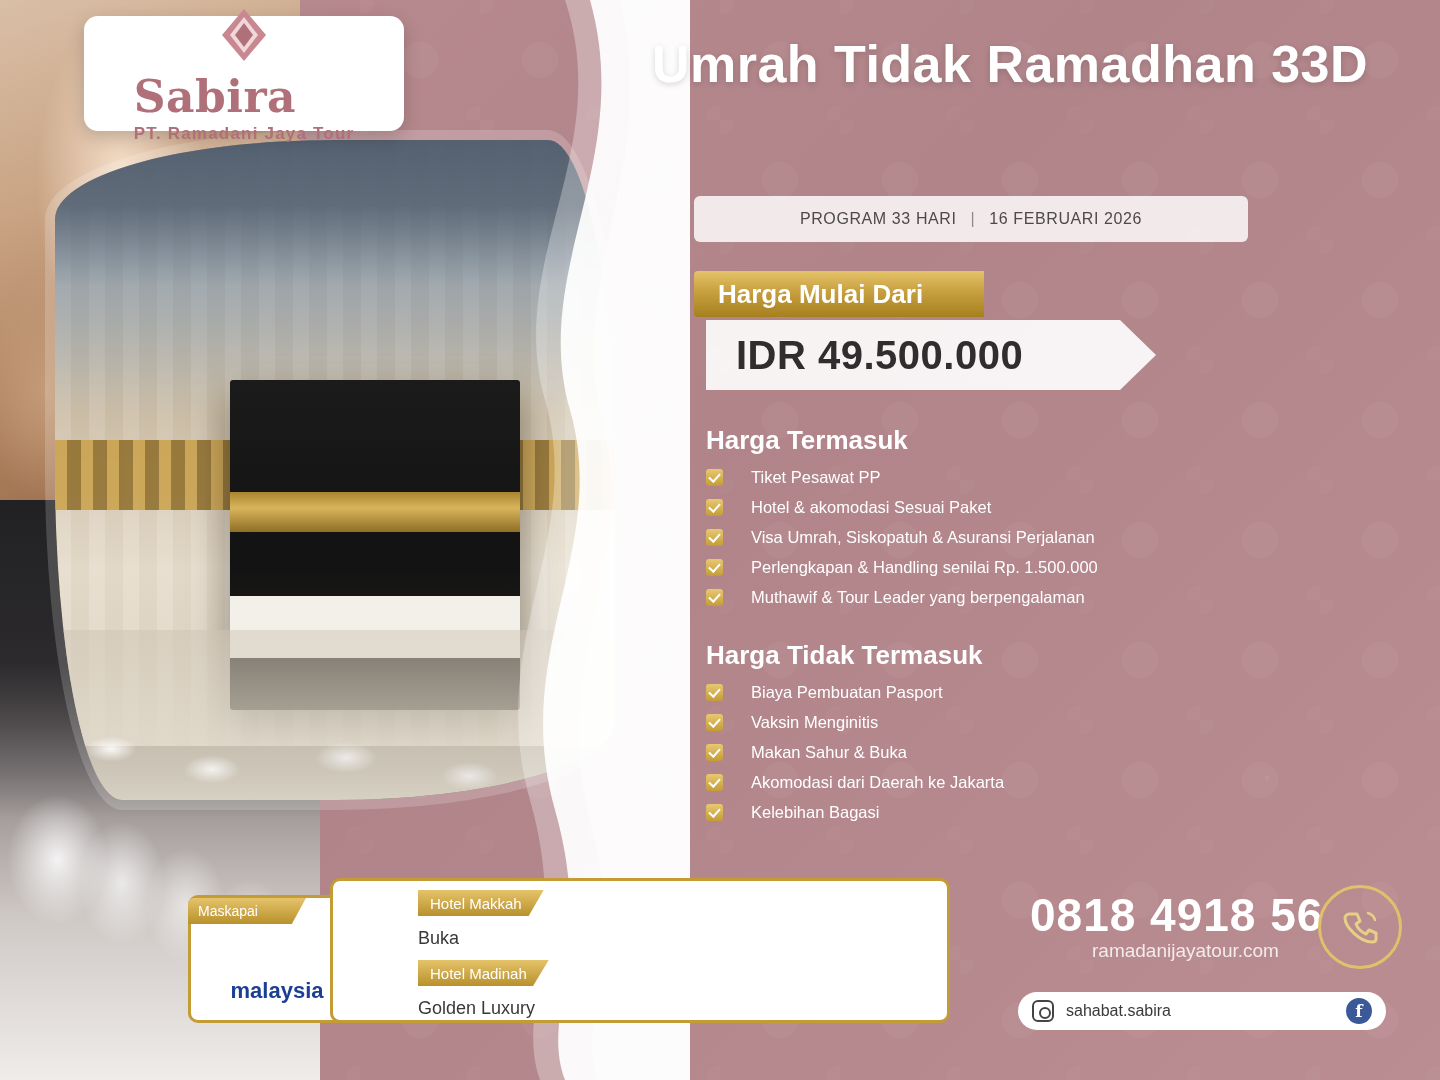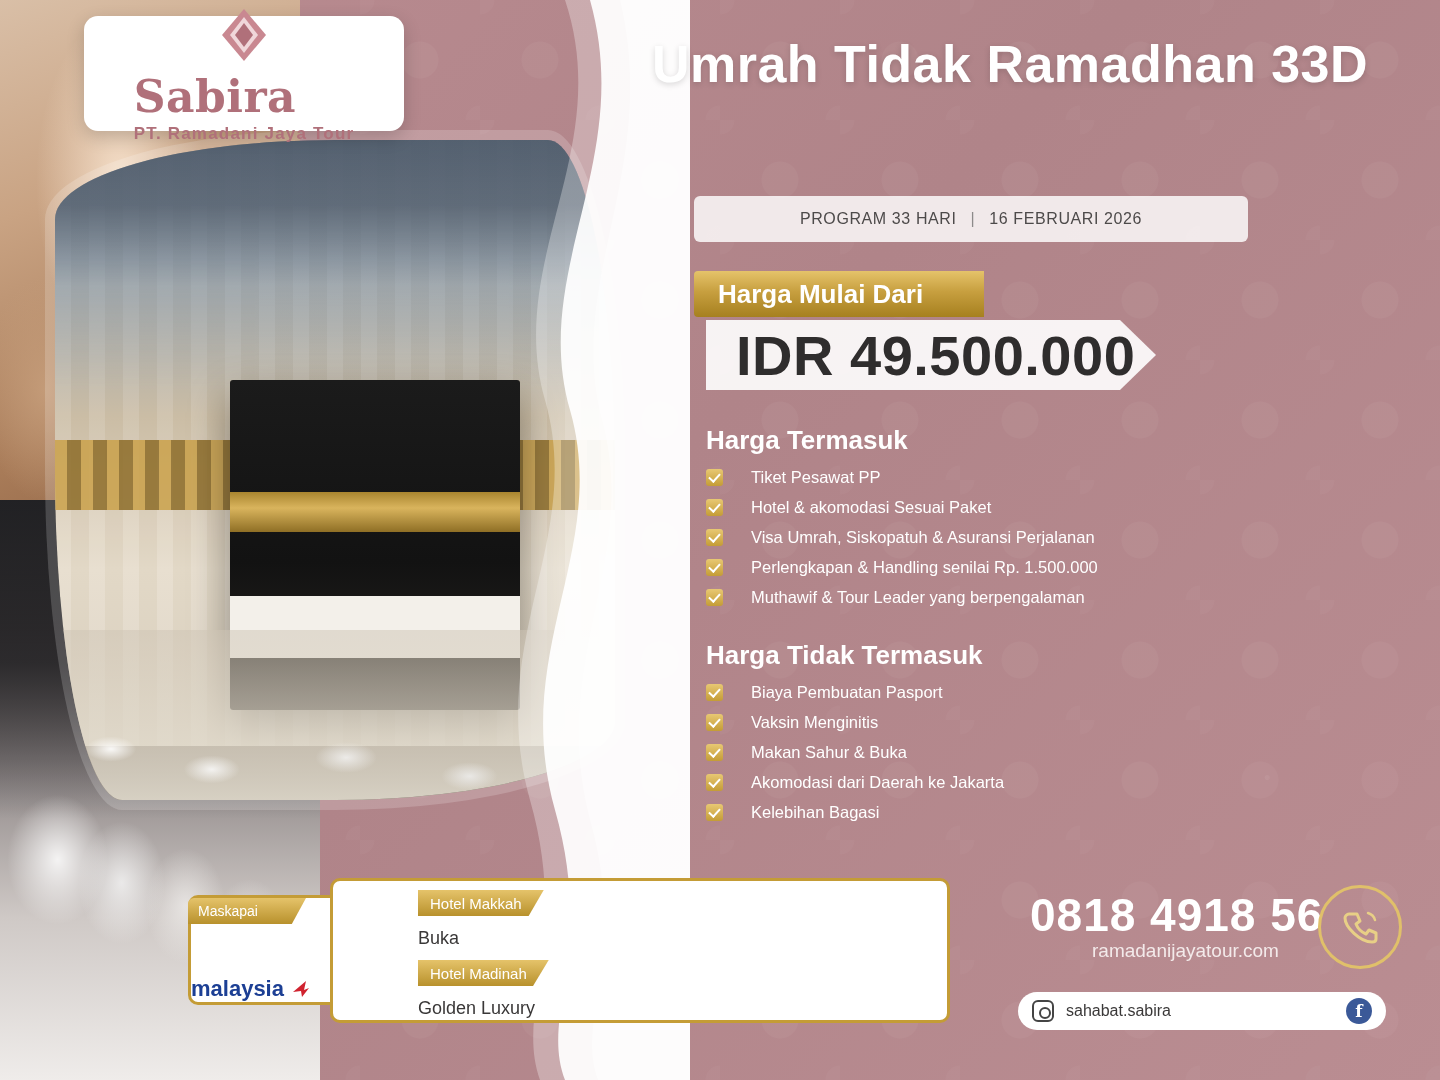"IDR 49.500.000" .price-ribbon { font-size: 56px -> 40px }
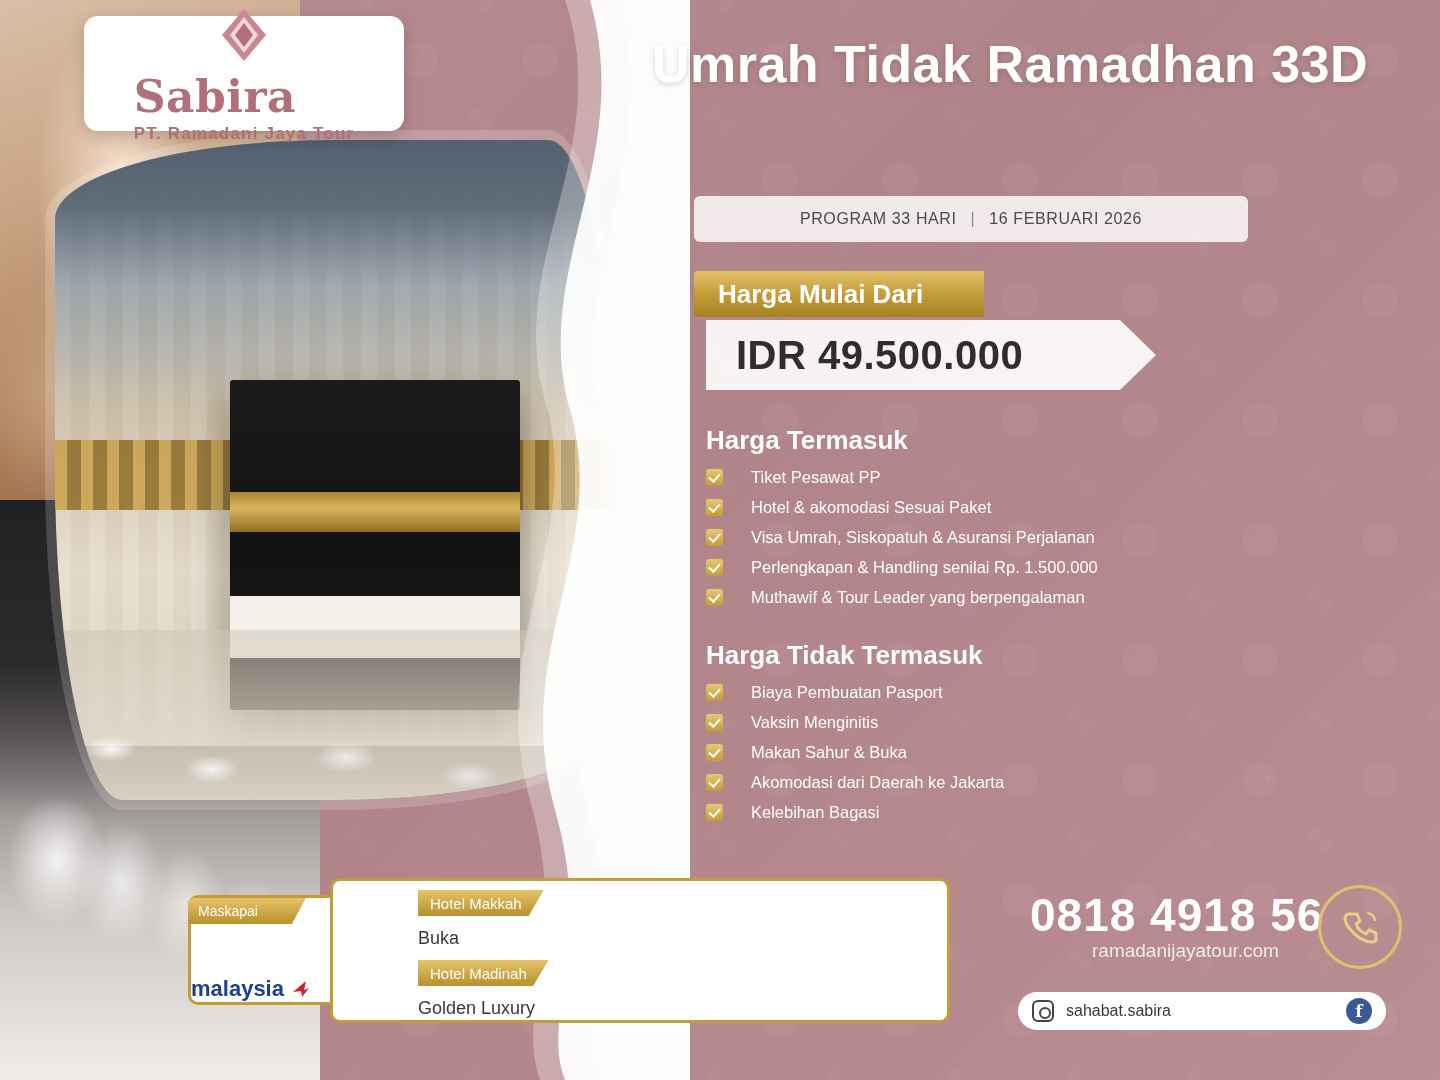"malaysia" .maskapai-card { height: 110px -> 128px; justify-content: flex-start -> center; padding-bottom: none -> 16px }
